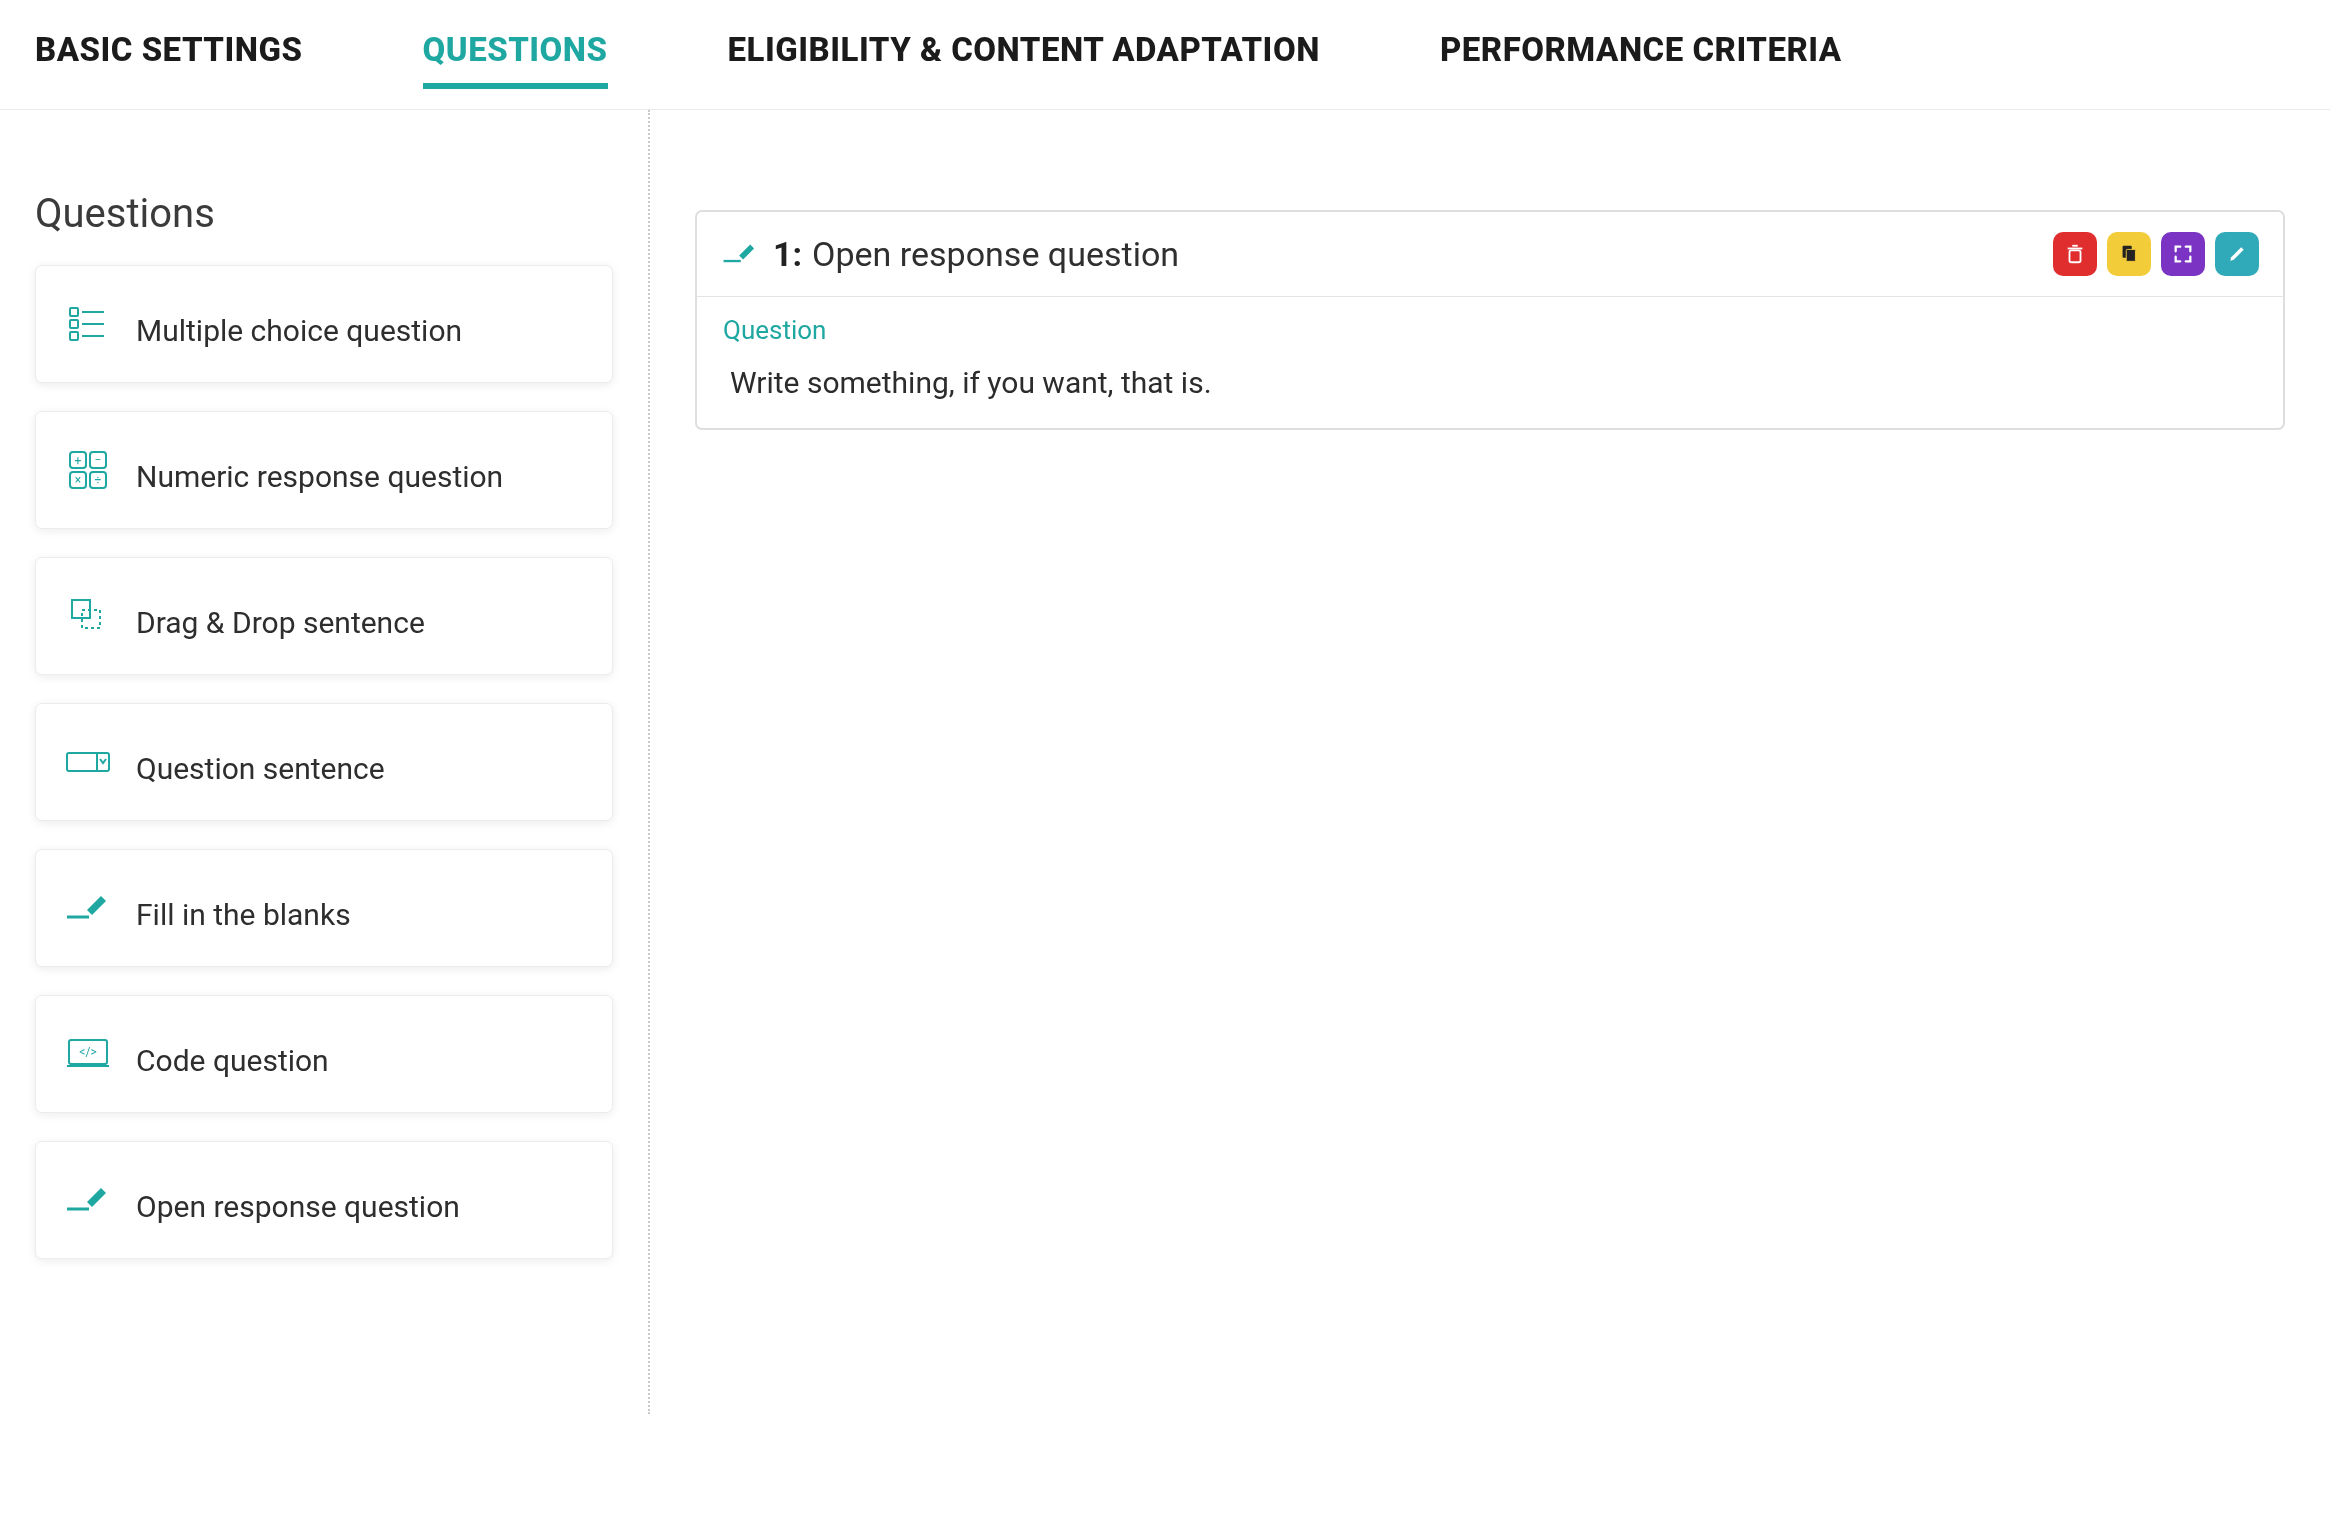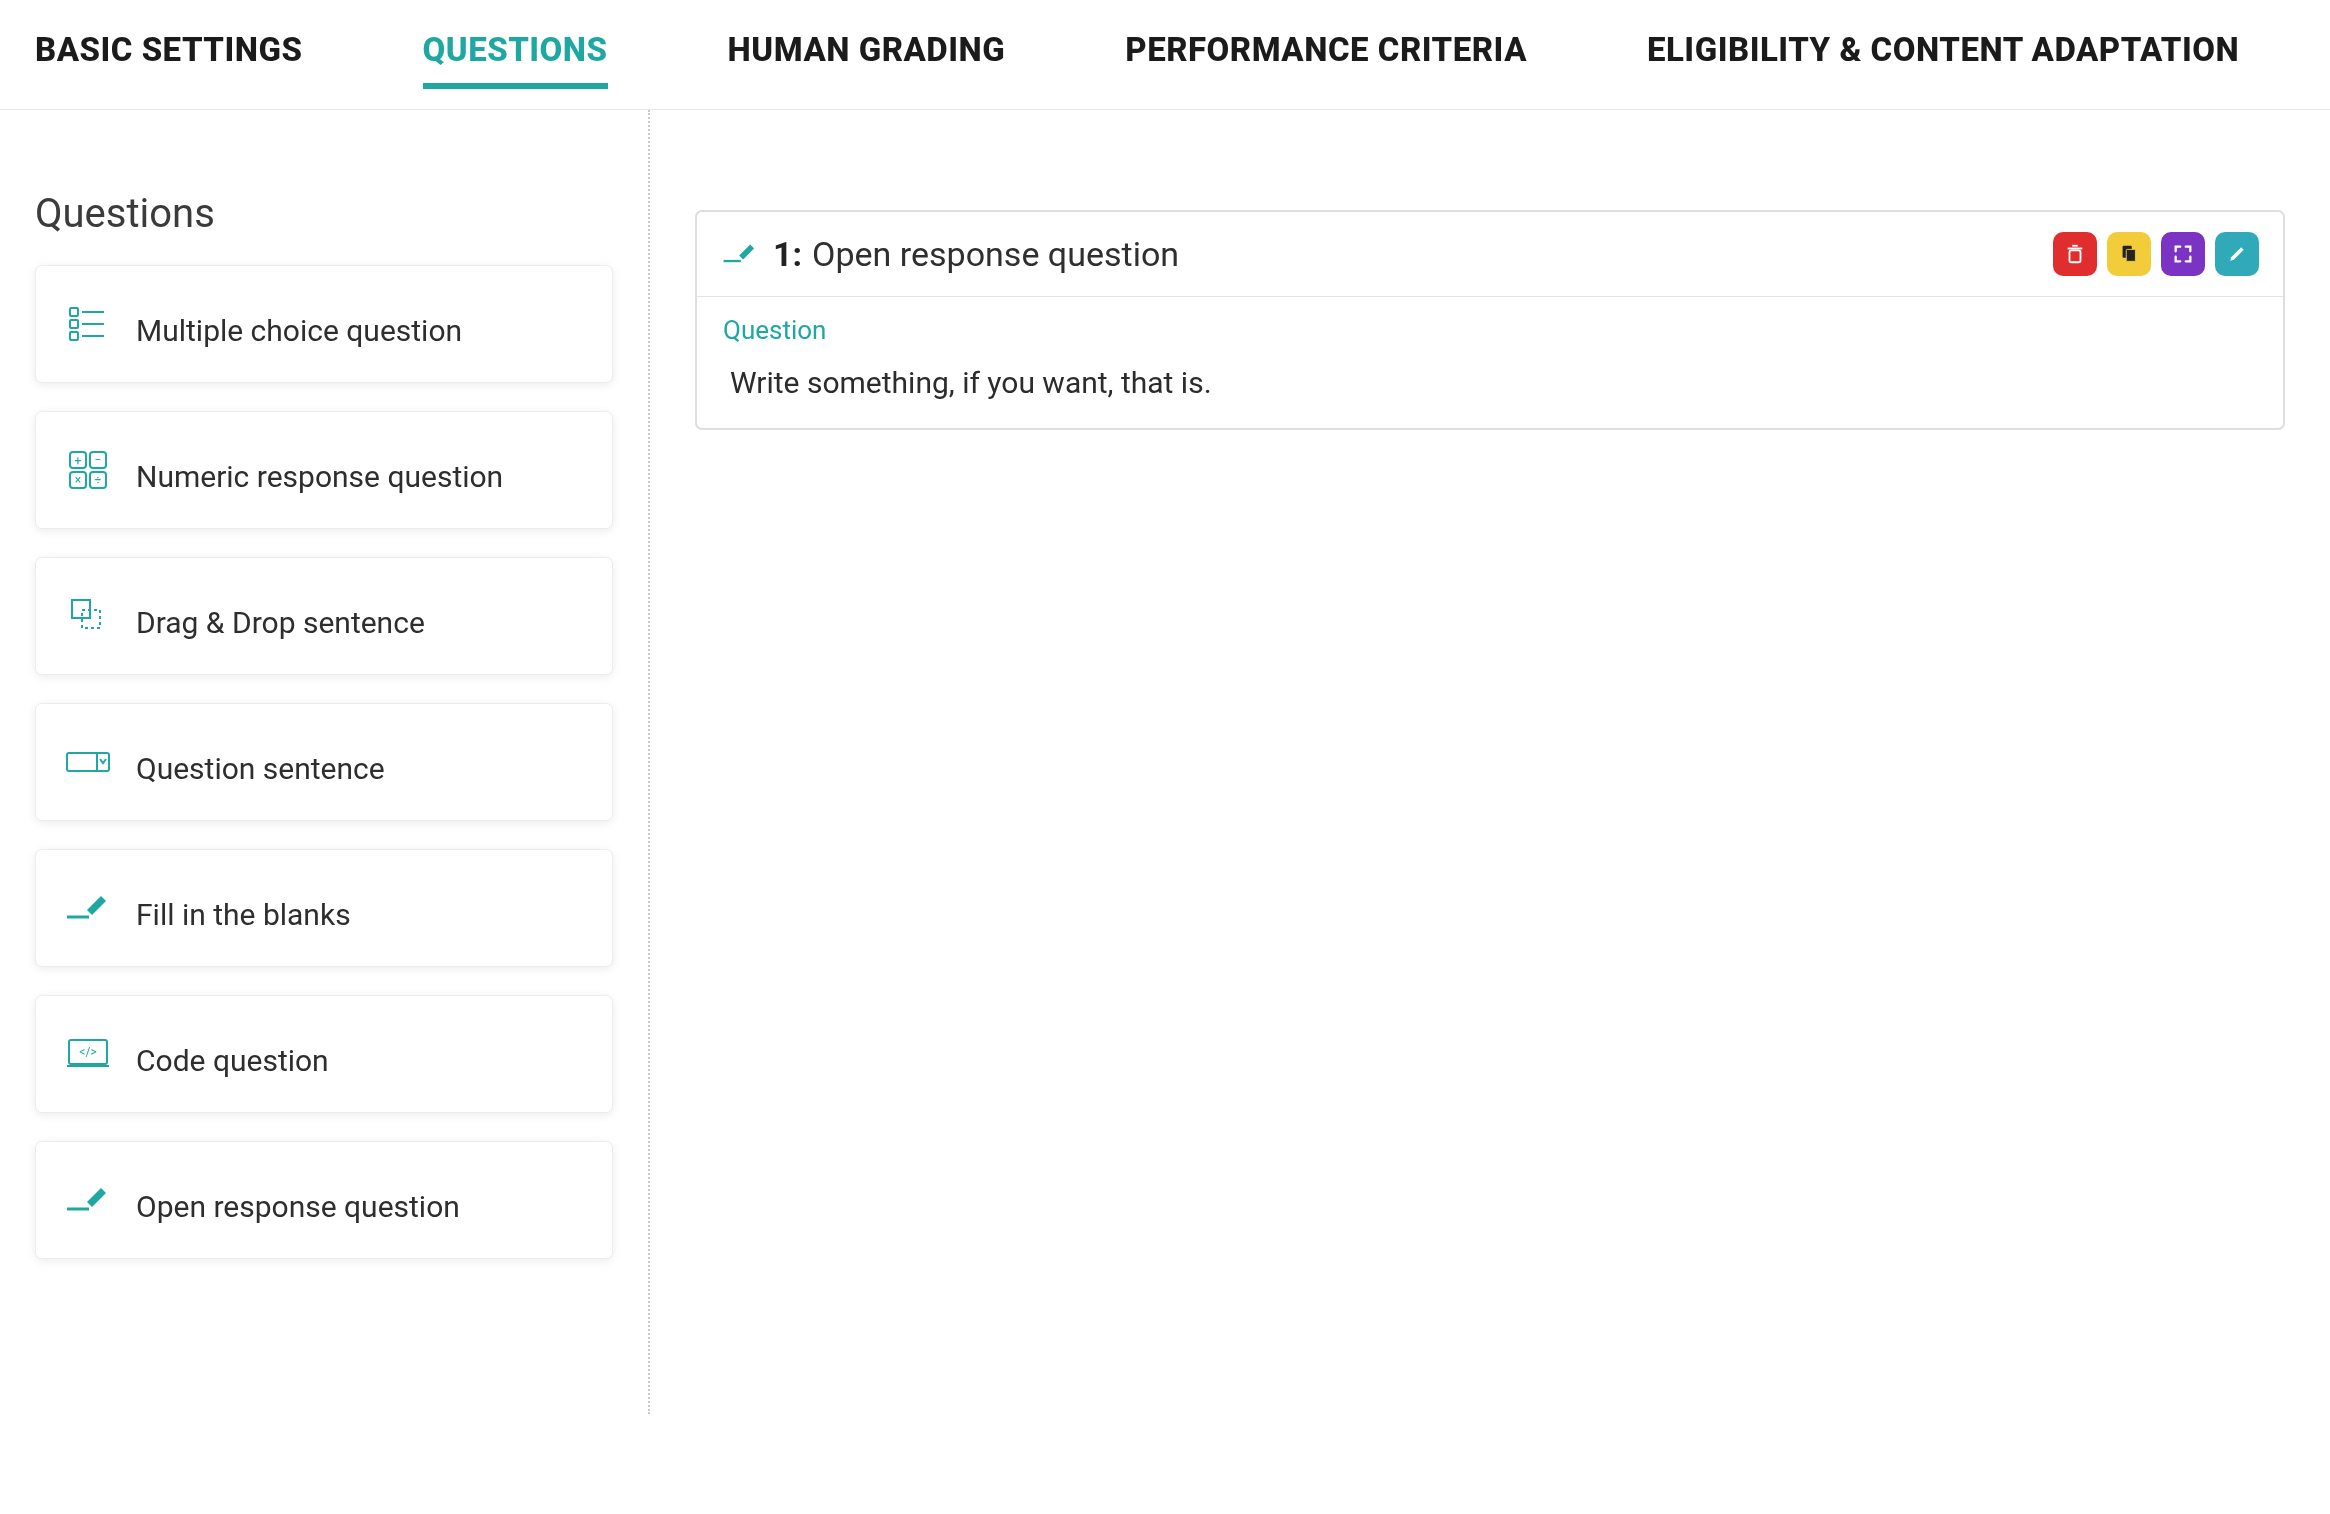"HUMAN GRADING" div.tab { html: <div>HUMAN GRADING</div> -> none }
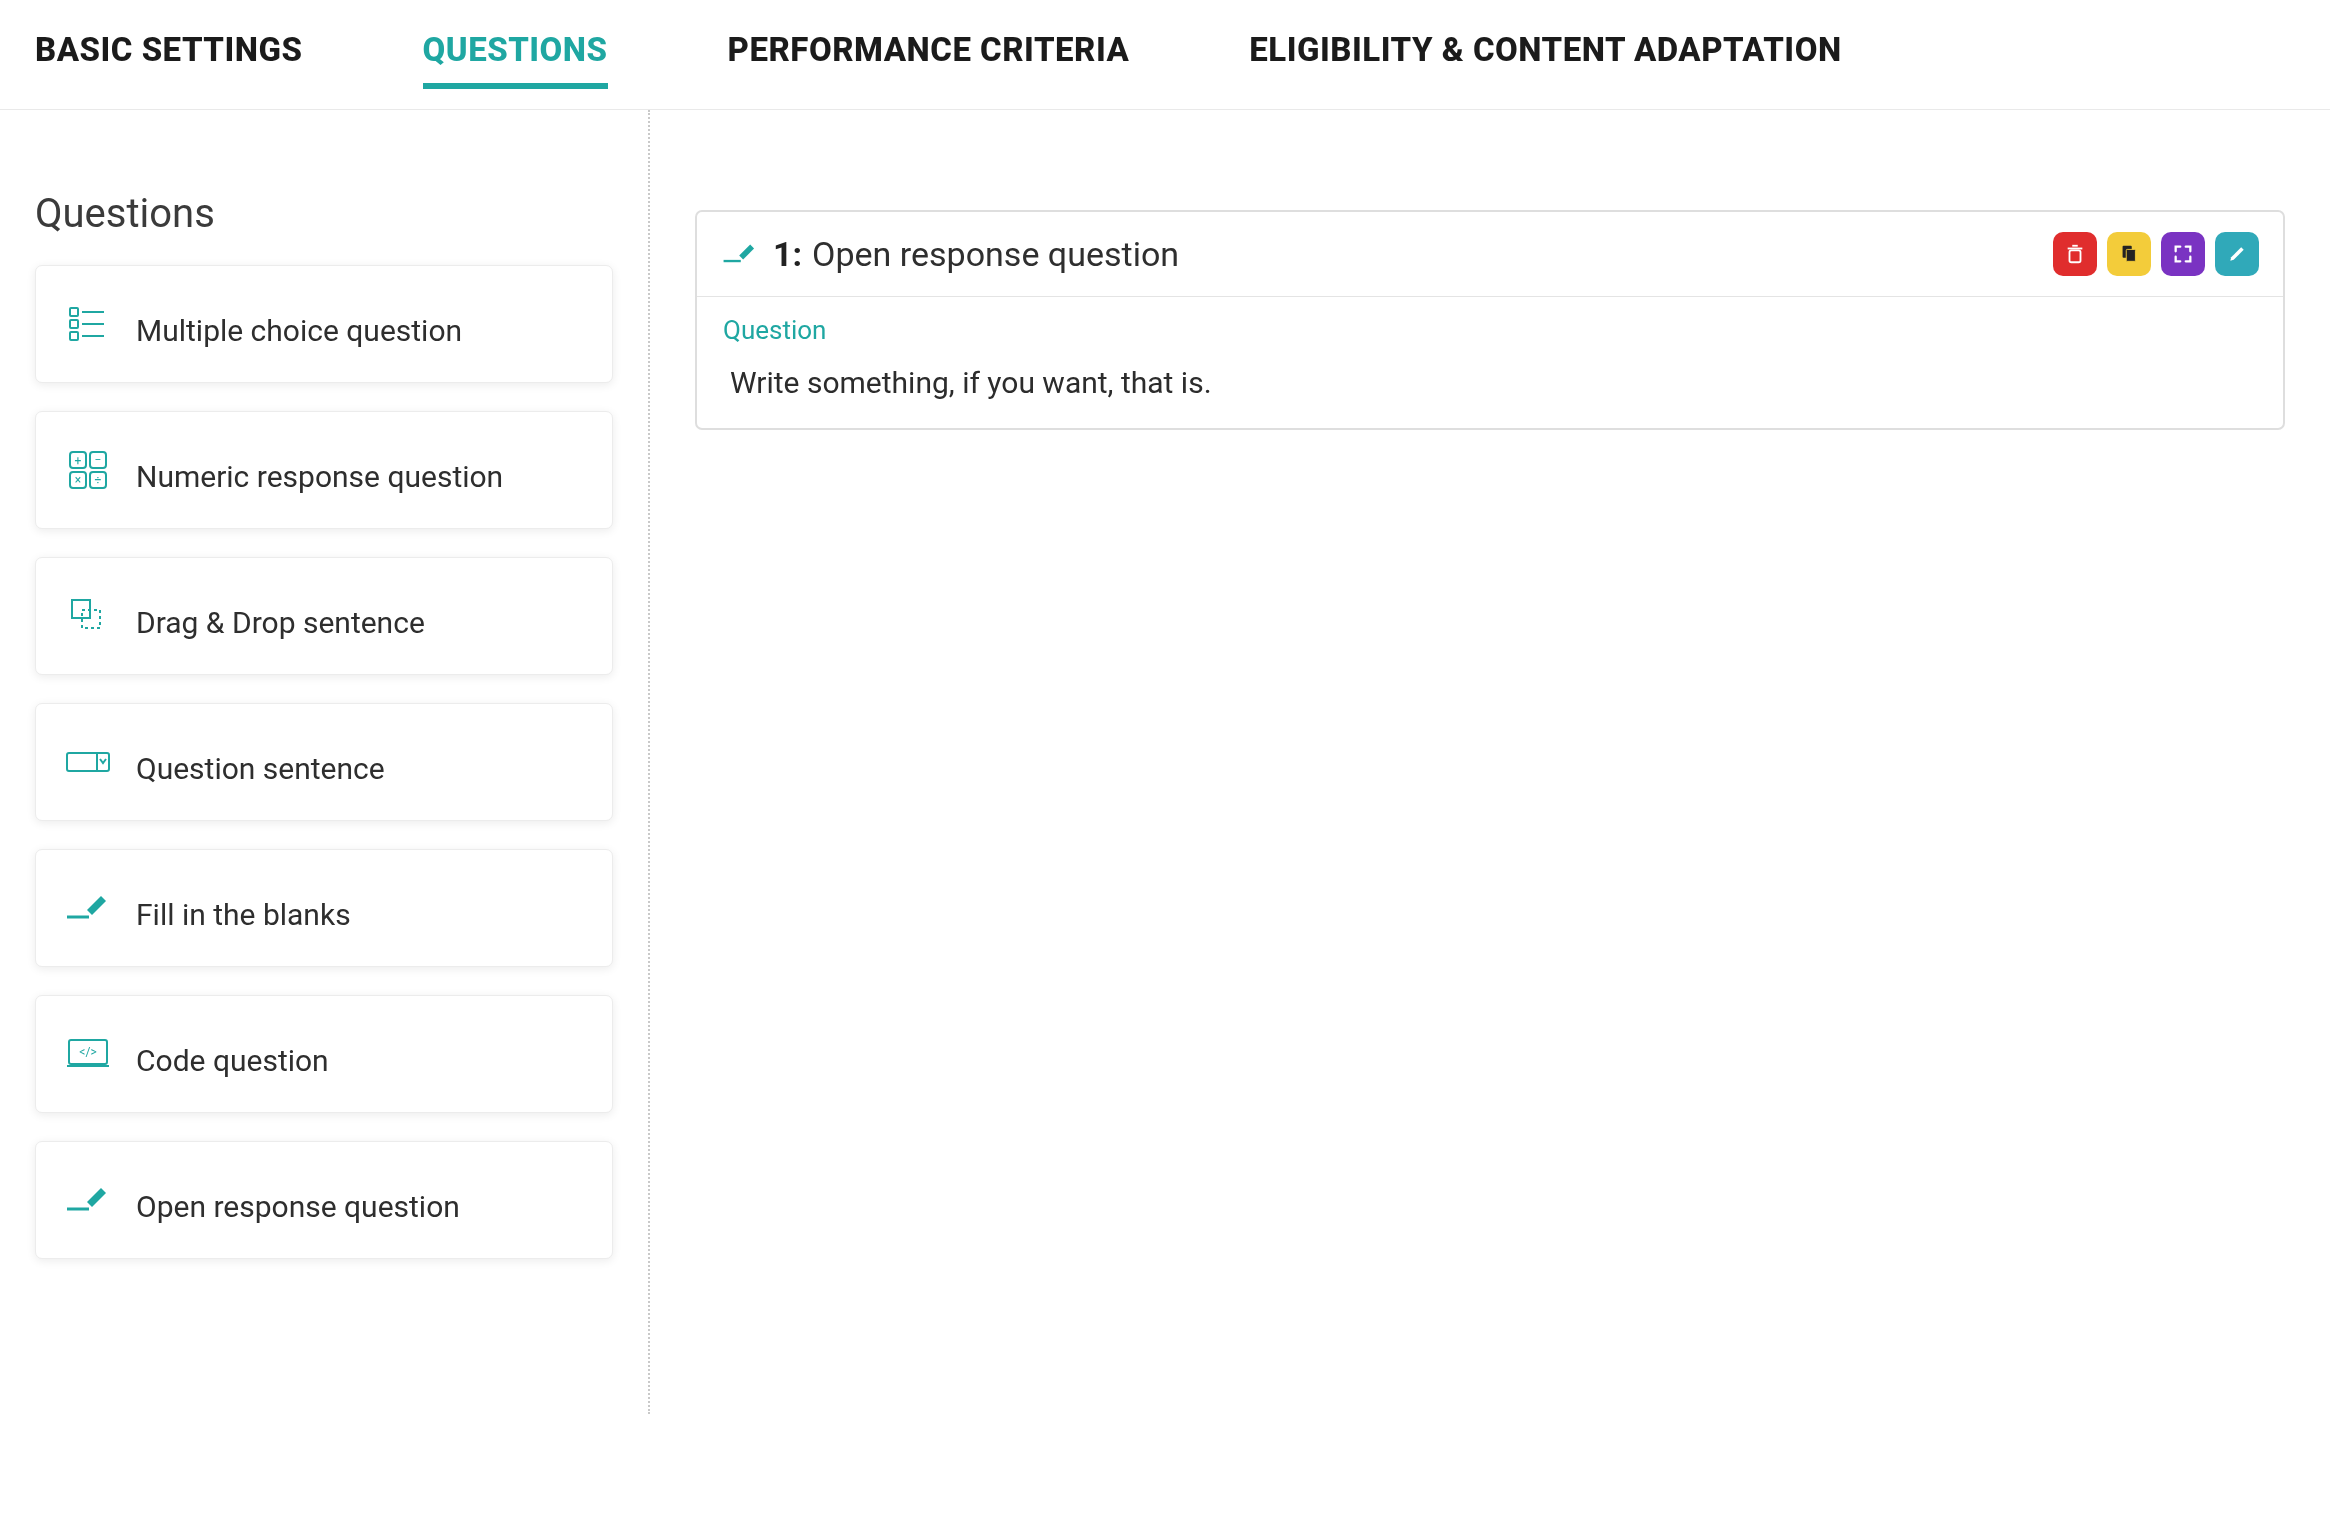"PERFORMANCE CRITERIA" div.tab { order: before "ELIGIBILITY & CONTENT ADAPTATION" -> after "ELIGIBILITY & CONTENT ADAPTATION" }
